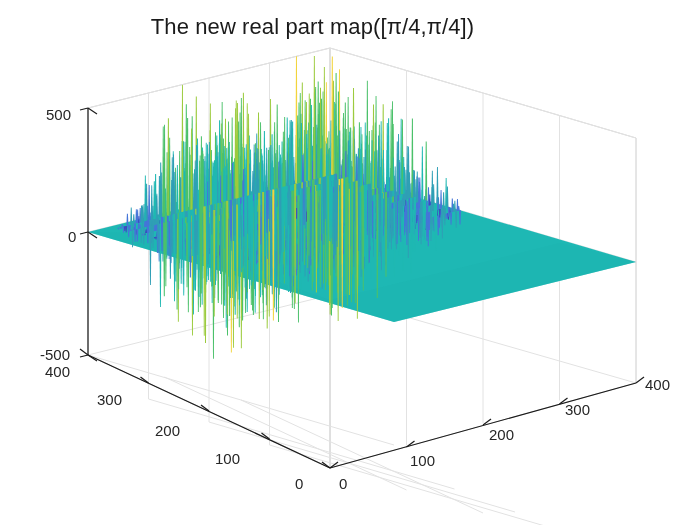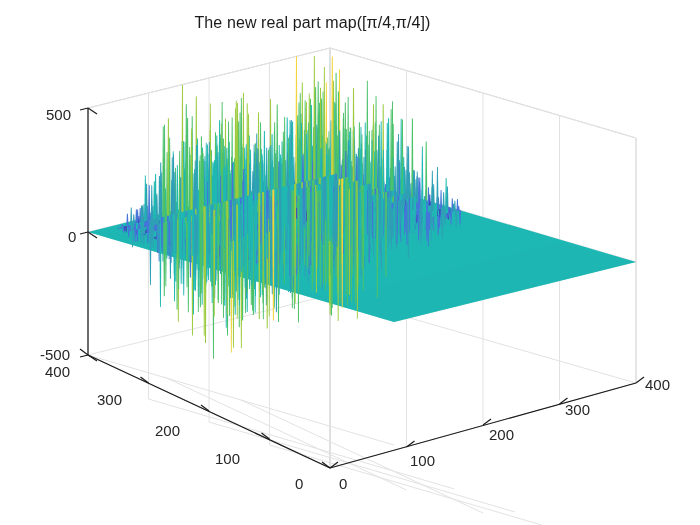"The new real part map([π/4,π/4])" #plot-title { font-size: 16px -> 22px }
